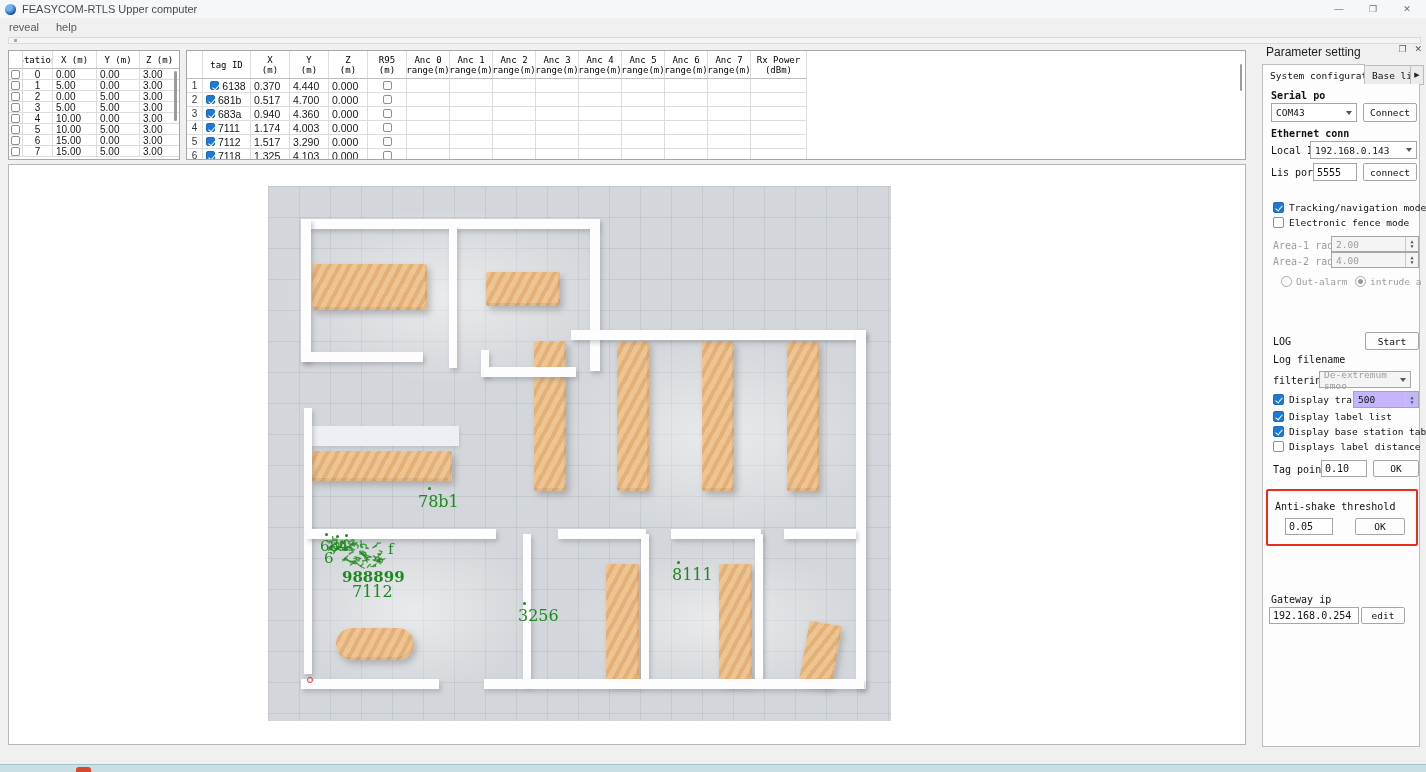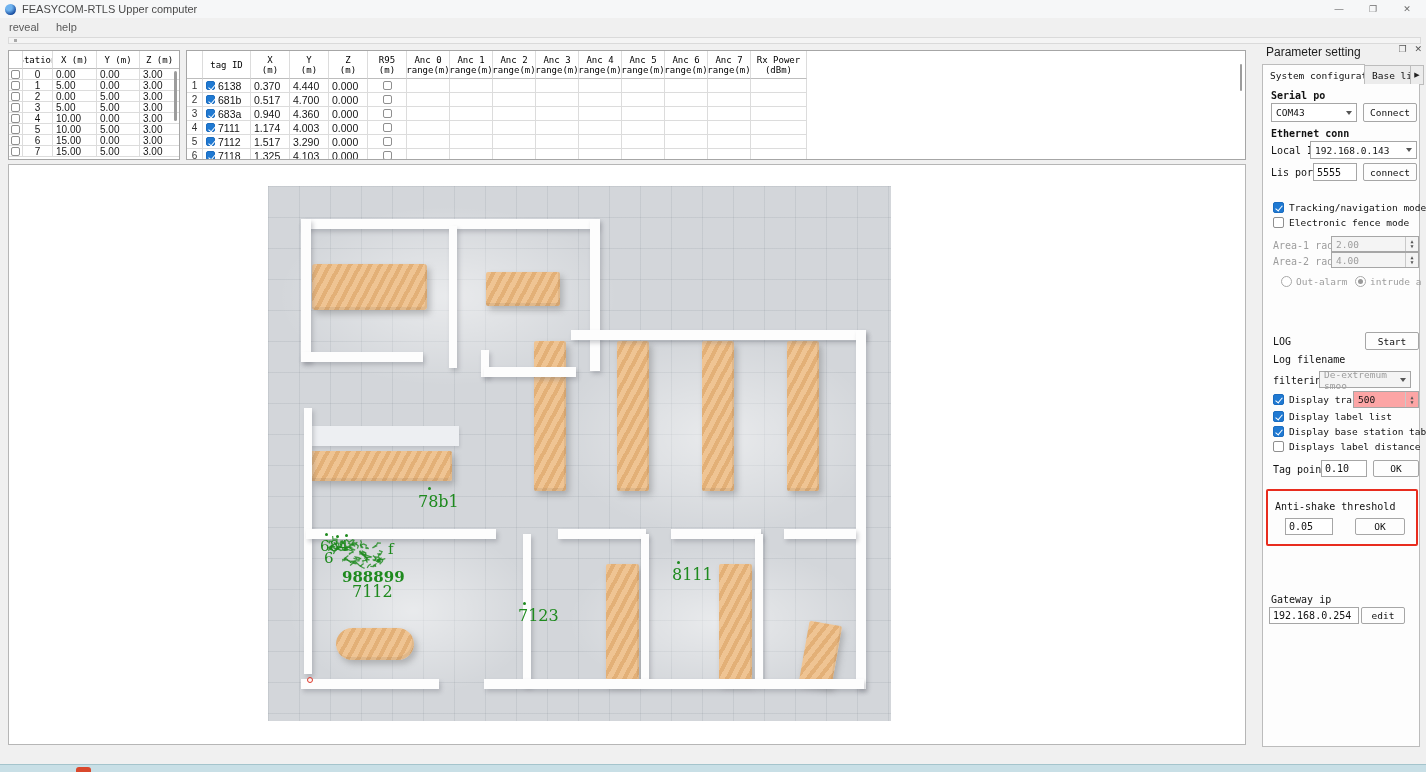"6138" div.tcell { justify-content: none -> center }
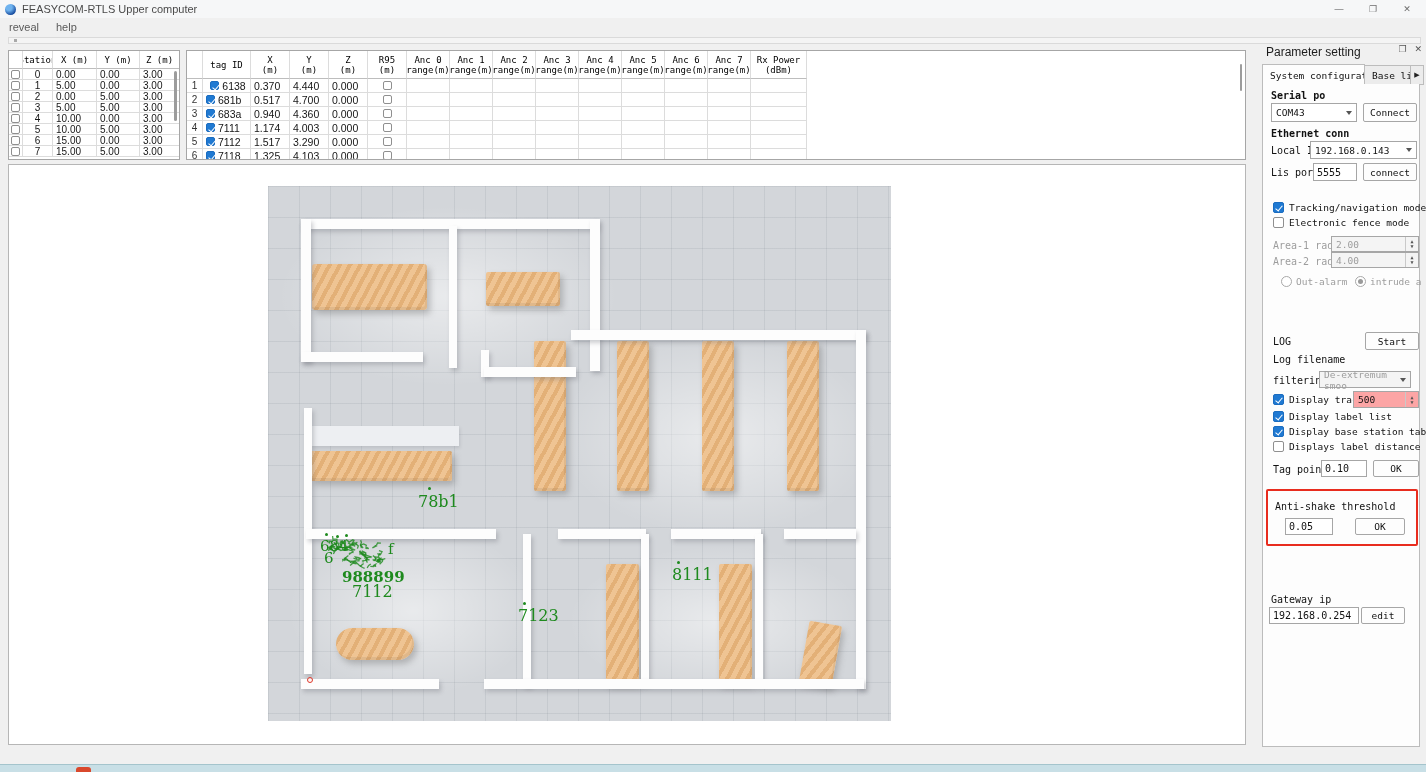"500" .pspin { background: #fca5a5 -> #c4b5fd }
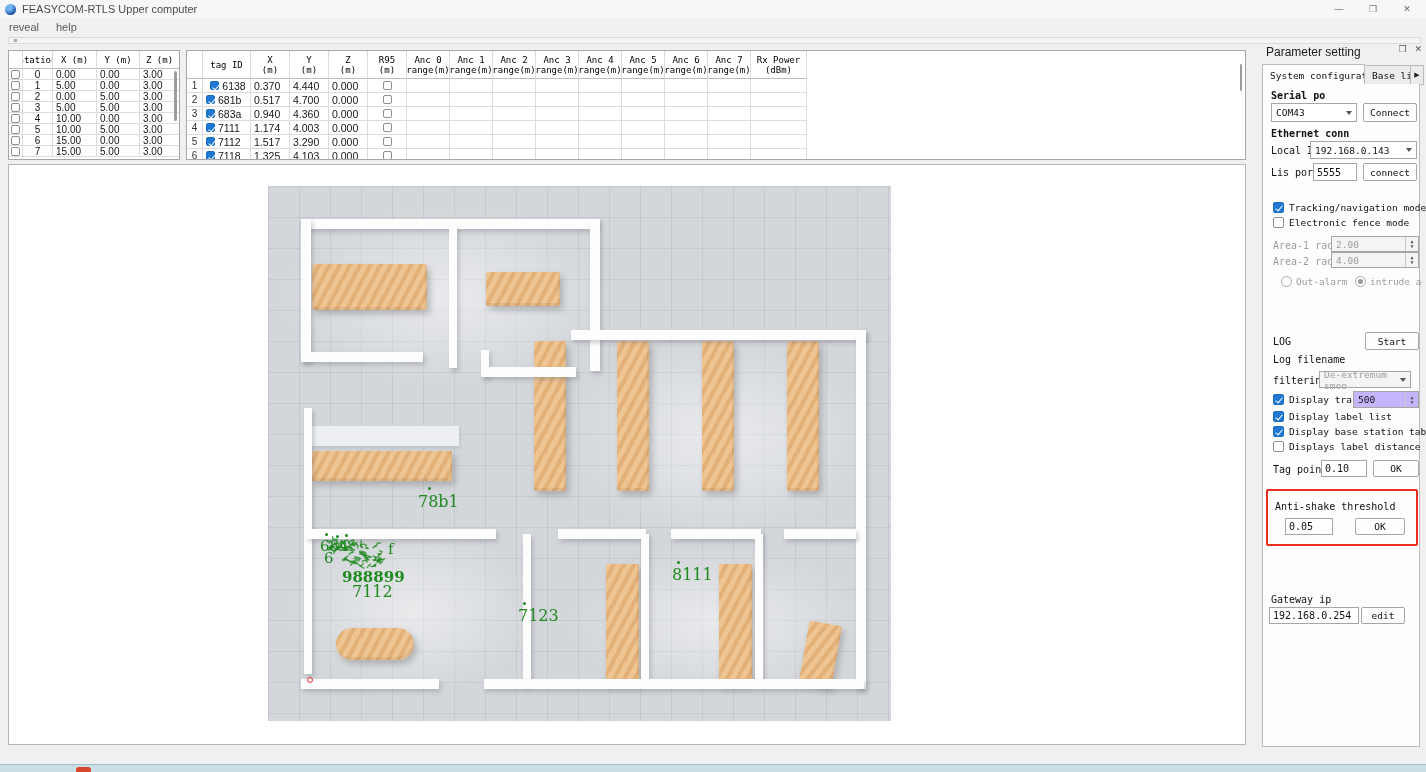"7123" div.tag-label { text: 7123 -> 3256 }
